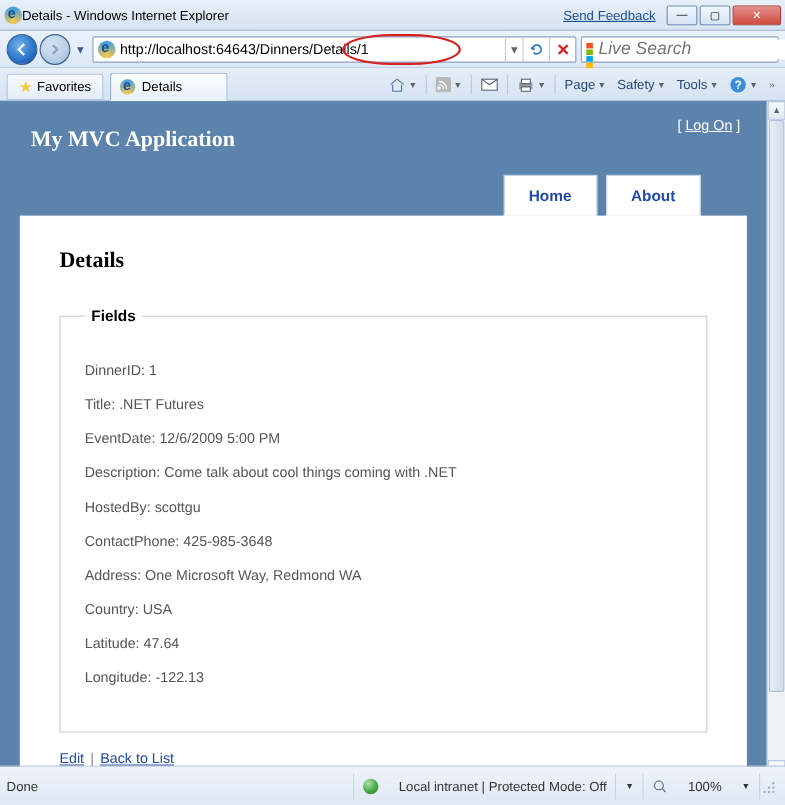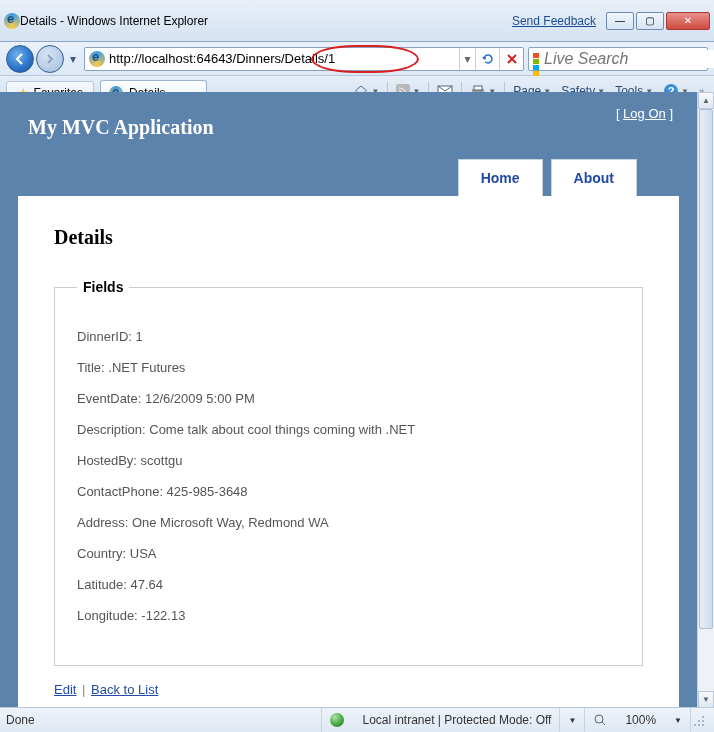"Details - Windows Internet Explorer" .titlebar { height: 42px -> 28px }
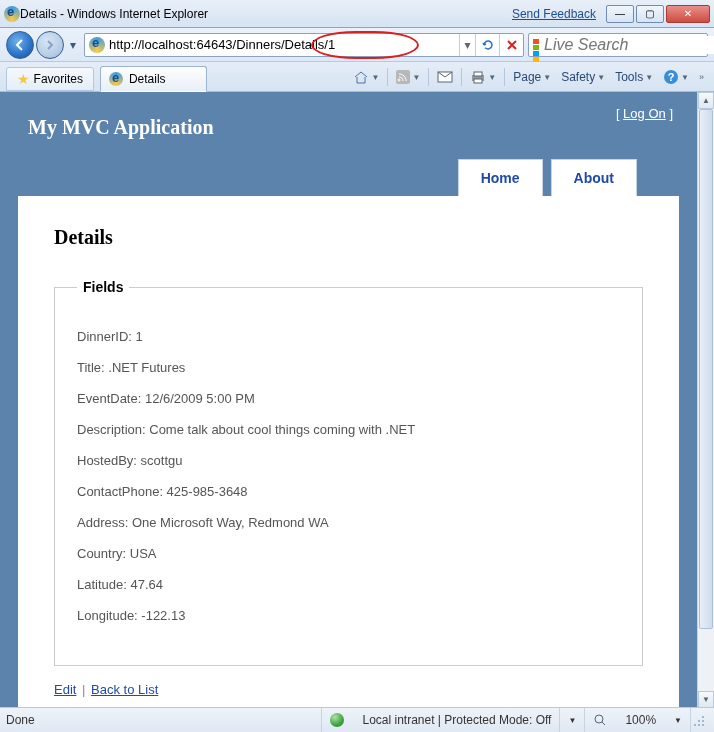"Done" .statusbar { height: 25px -> 36px }
